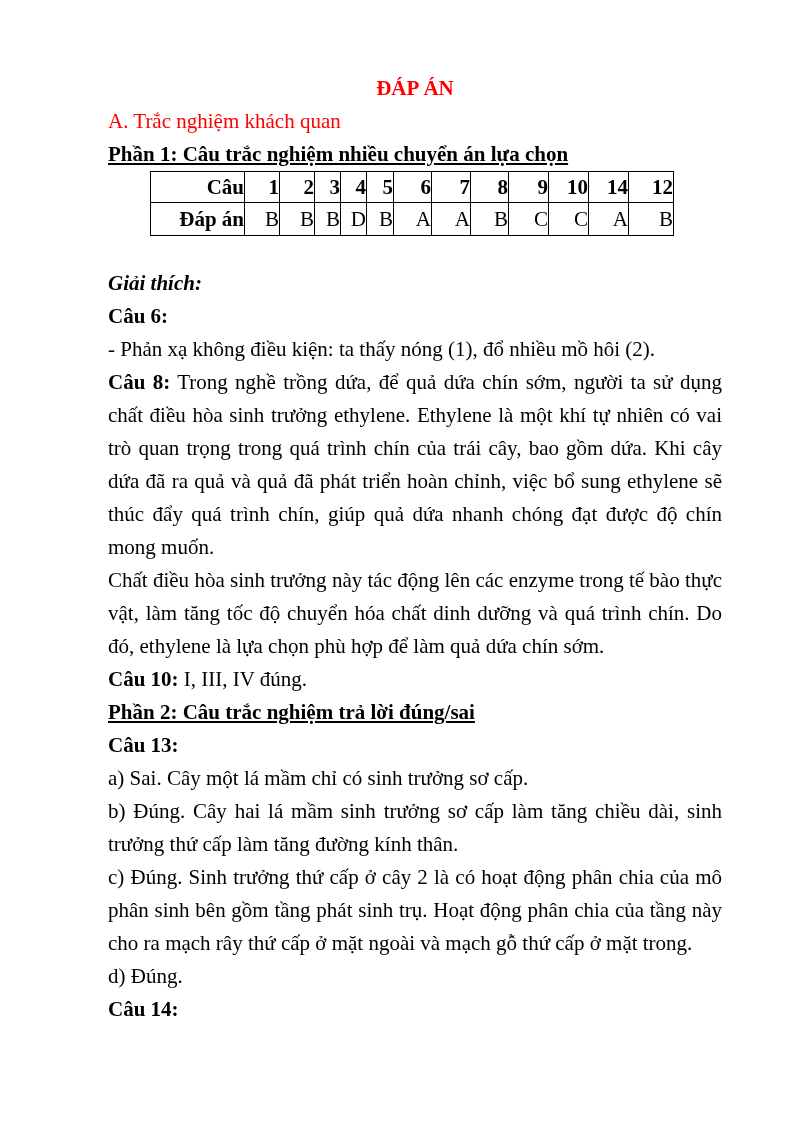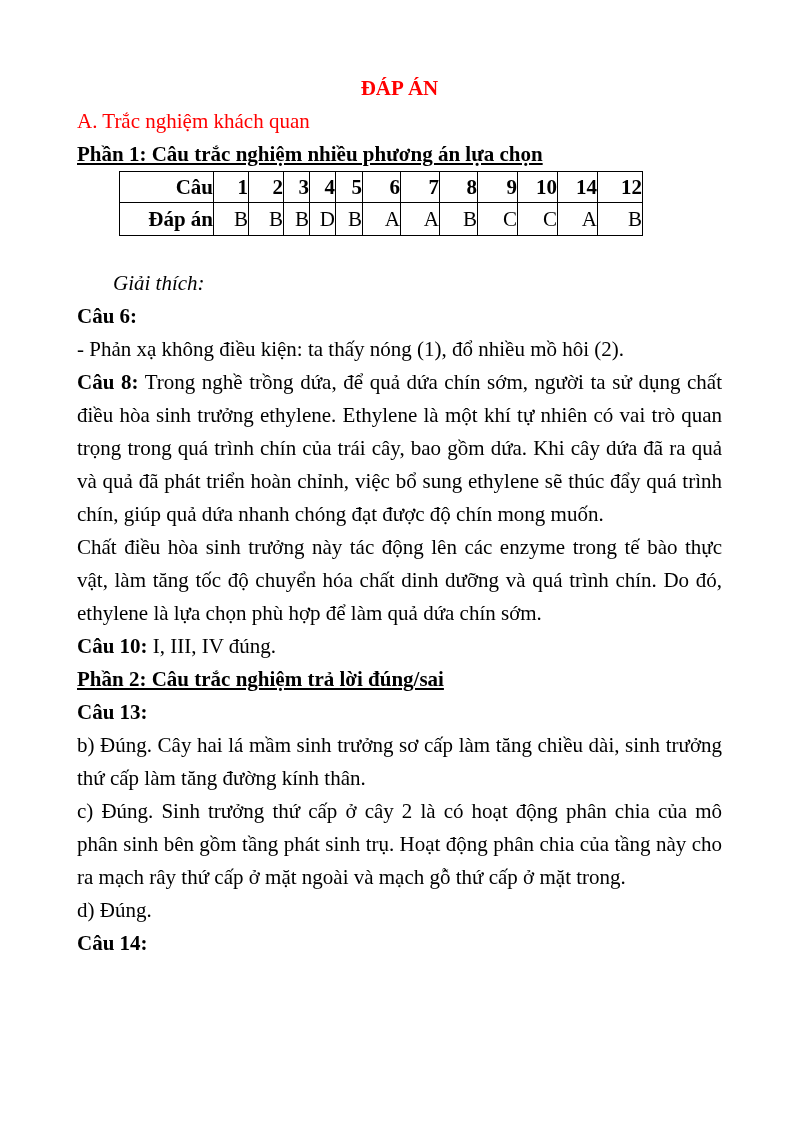"ĐÁP ÁN" .page { padding: 72px 72px 0 77px -> 72px 72px 0 108px }
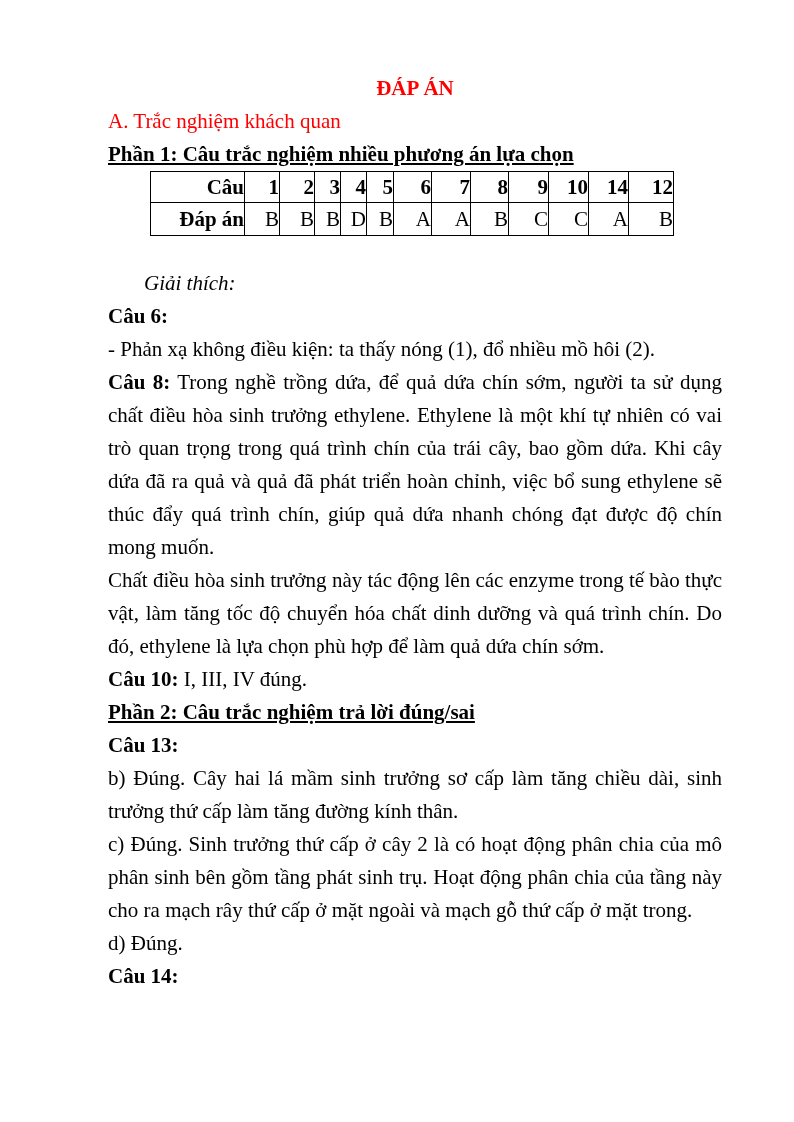"Phần 1: Câu trắc nghiệm" div.part-heading { text: phương -> chuyển }
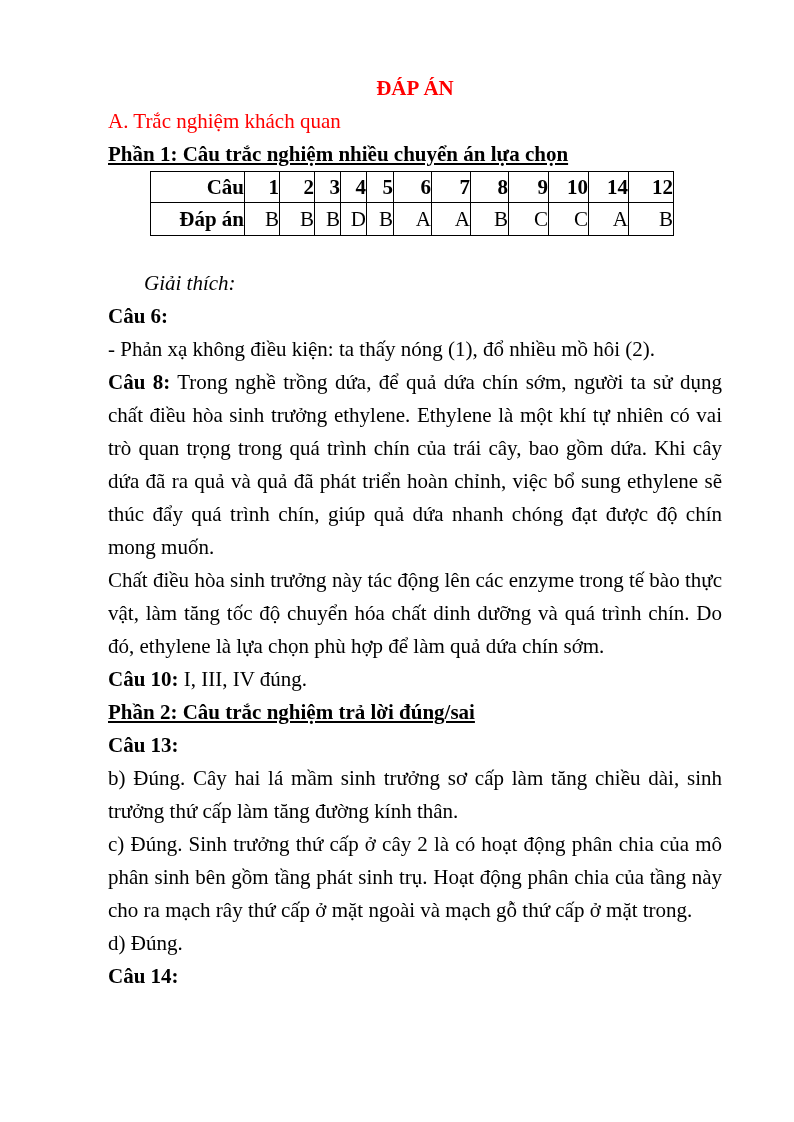"Giải thích:" .explain-heading { font-weight: normal -> bold; margin-left: 36px -> none }
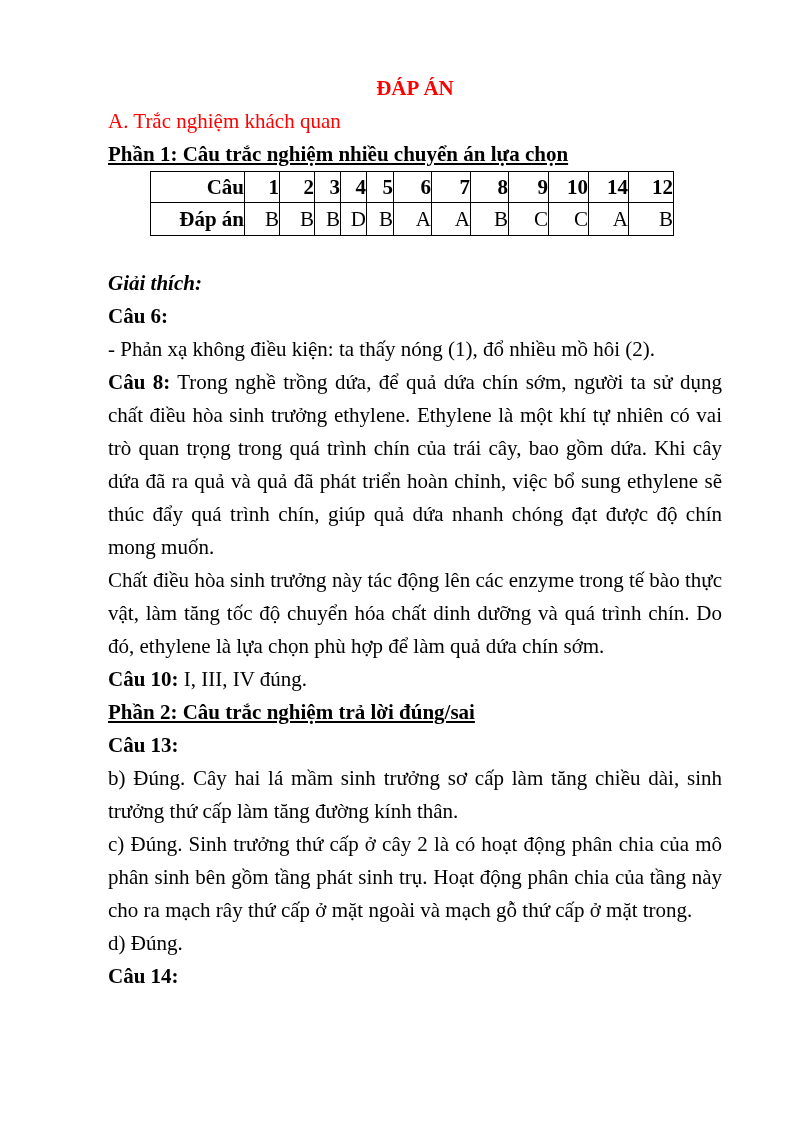"a) Sai. Cây một lá" div { html: none -> <div>a) Sai. Cây một lá mầm chỉ có sinh trưởng sơ cấp.</div> }
